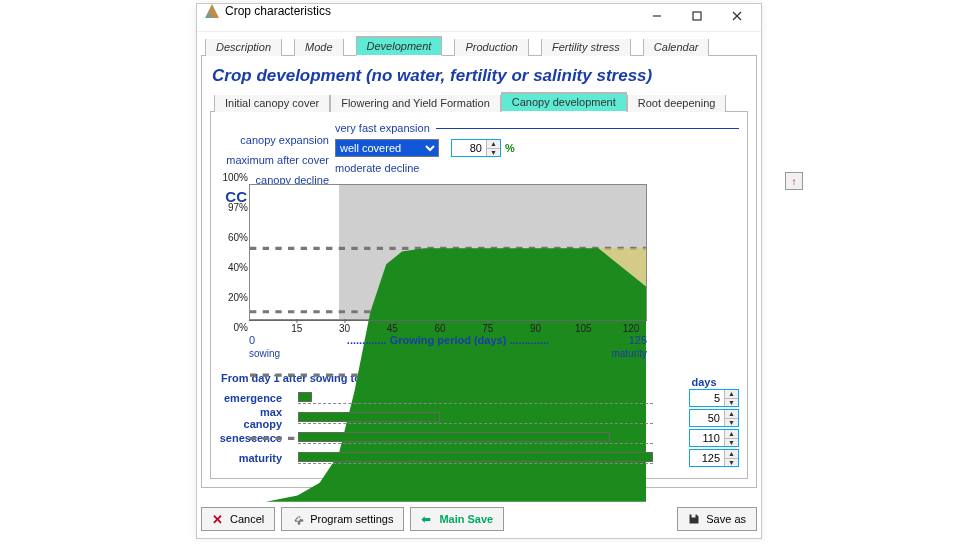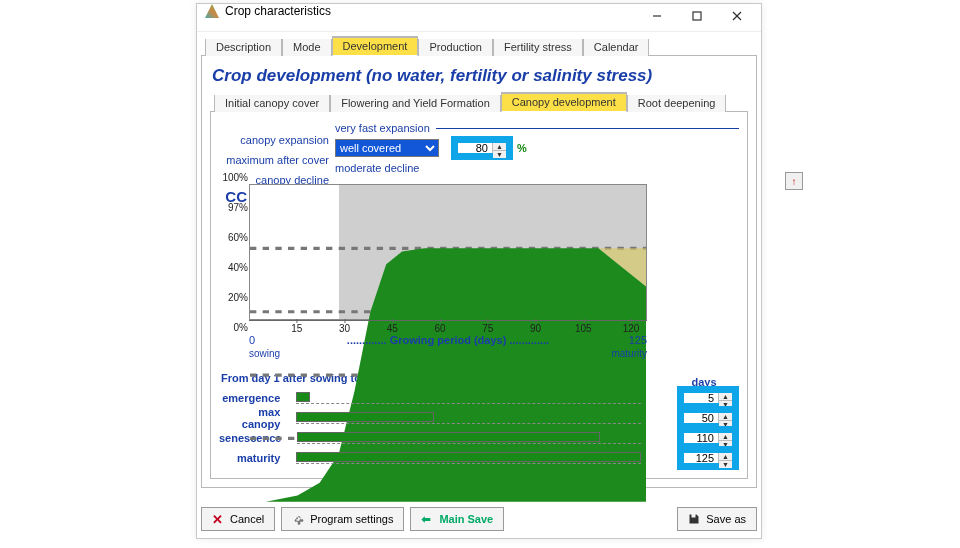"Description" .tabrow { font-style: none -> italic; gap: 0 -> 12px }
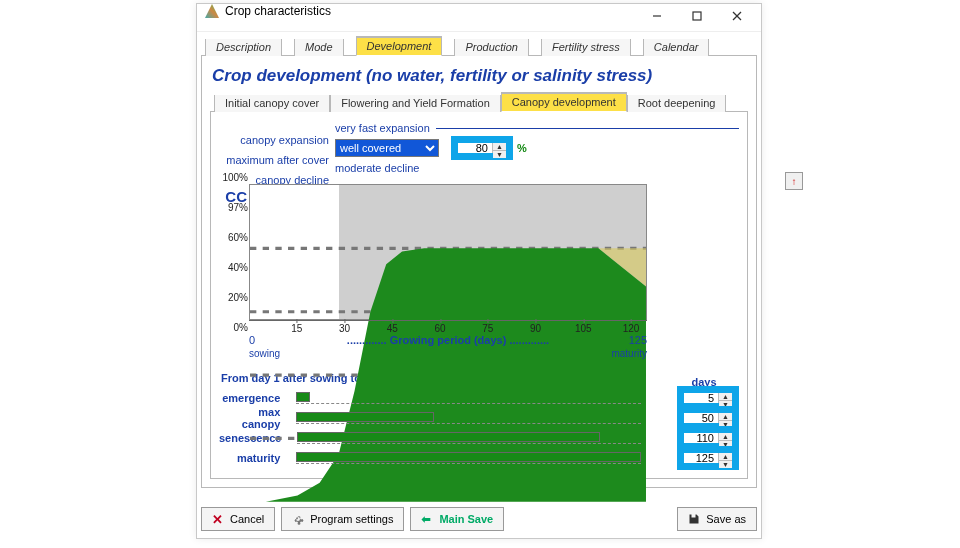"Development" .tab.active, .subtab.active { background: #fde047 -> #5eead4 }
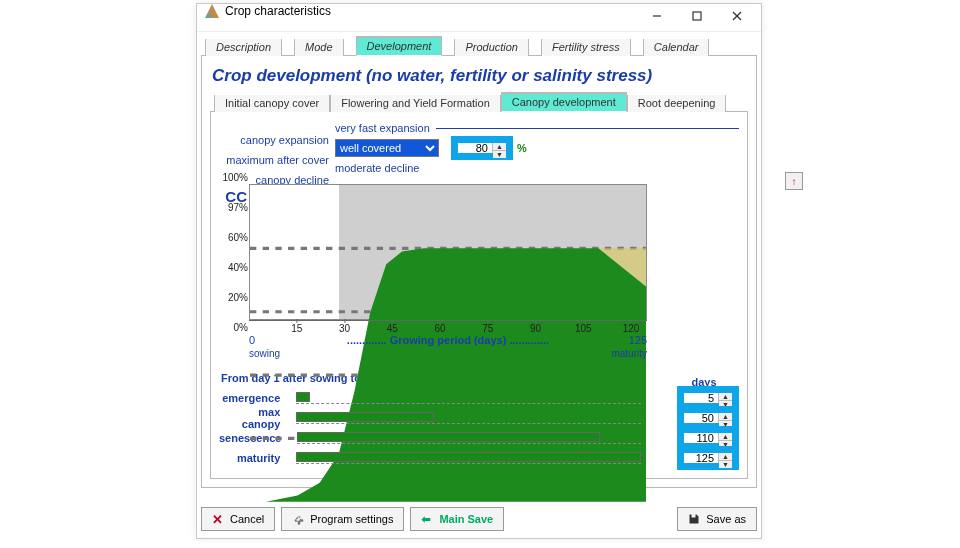"80" .spin { border: 7px solid #0ea5e9 -> 1px solid #0ea5e9; height: 24px -> 18px }
